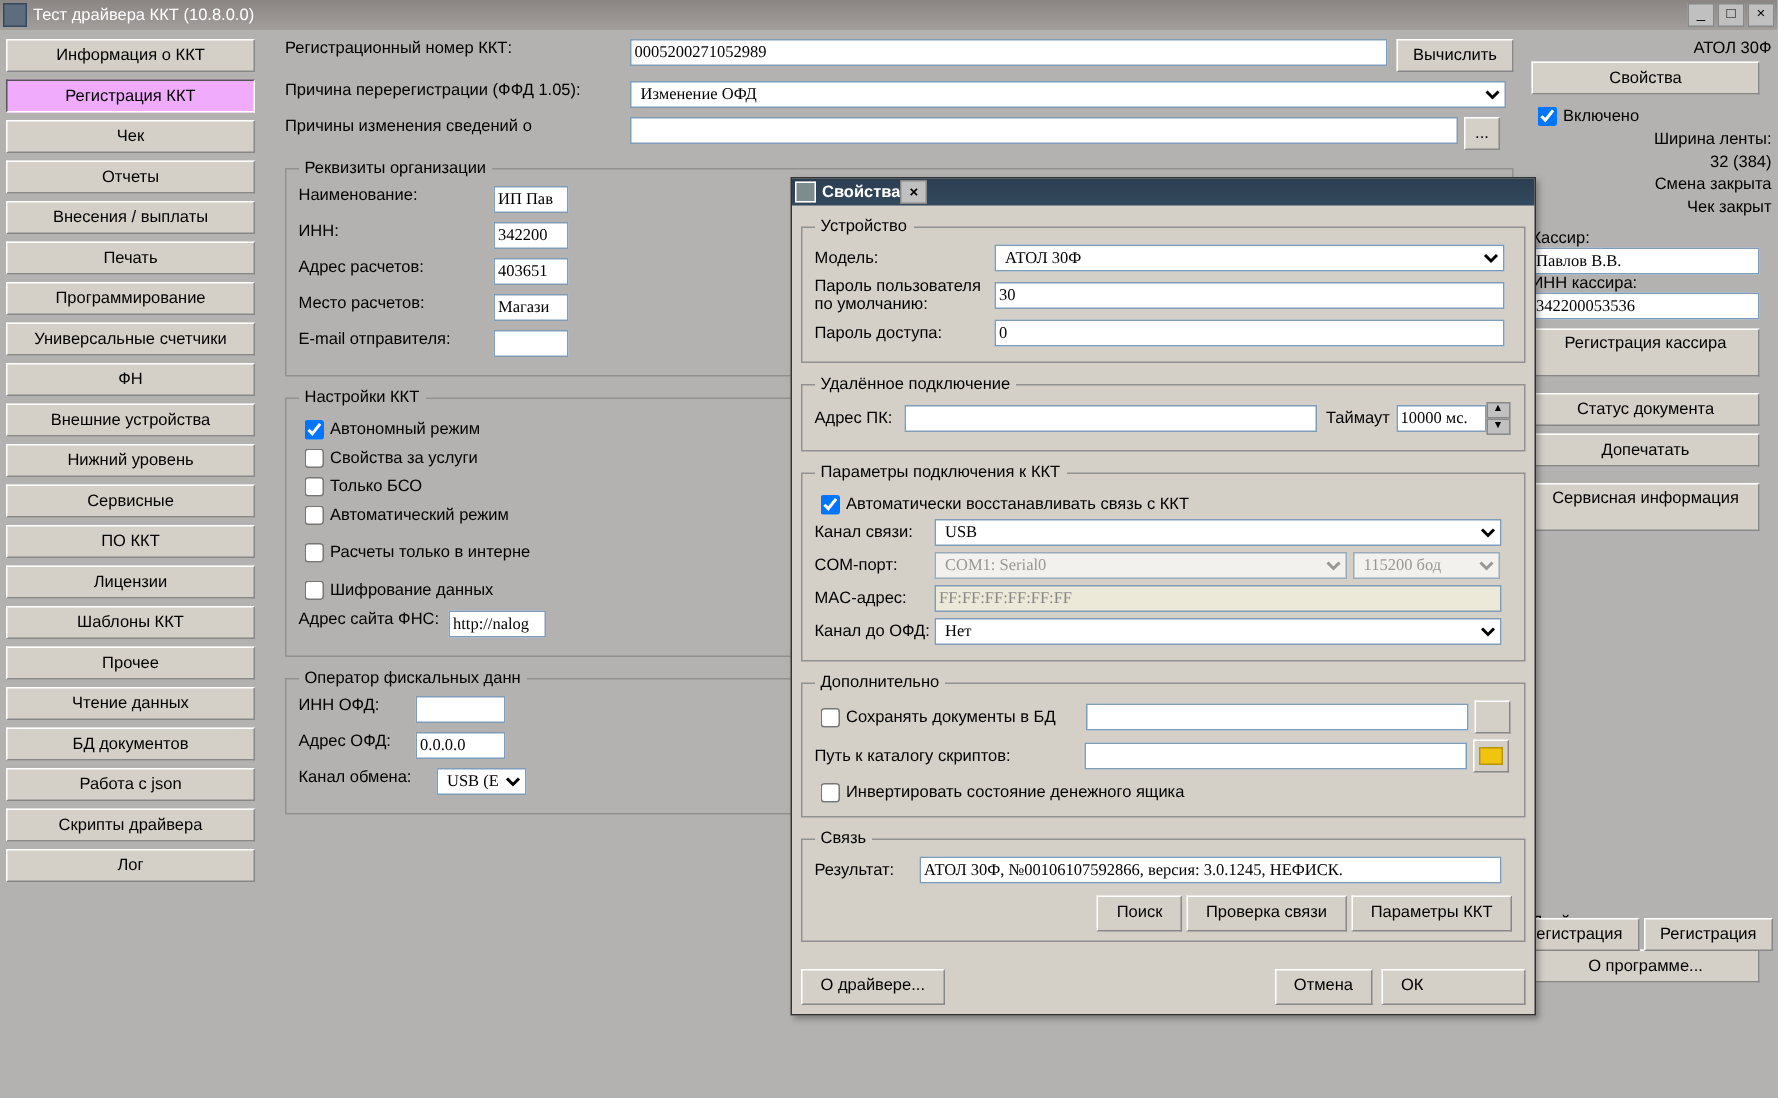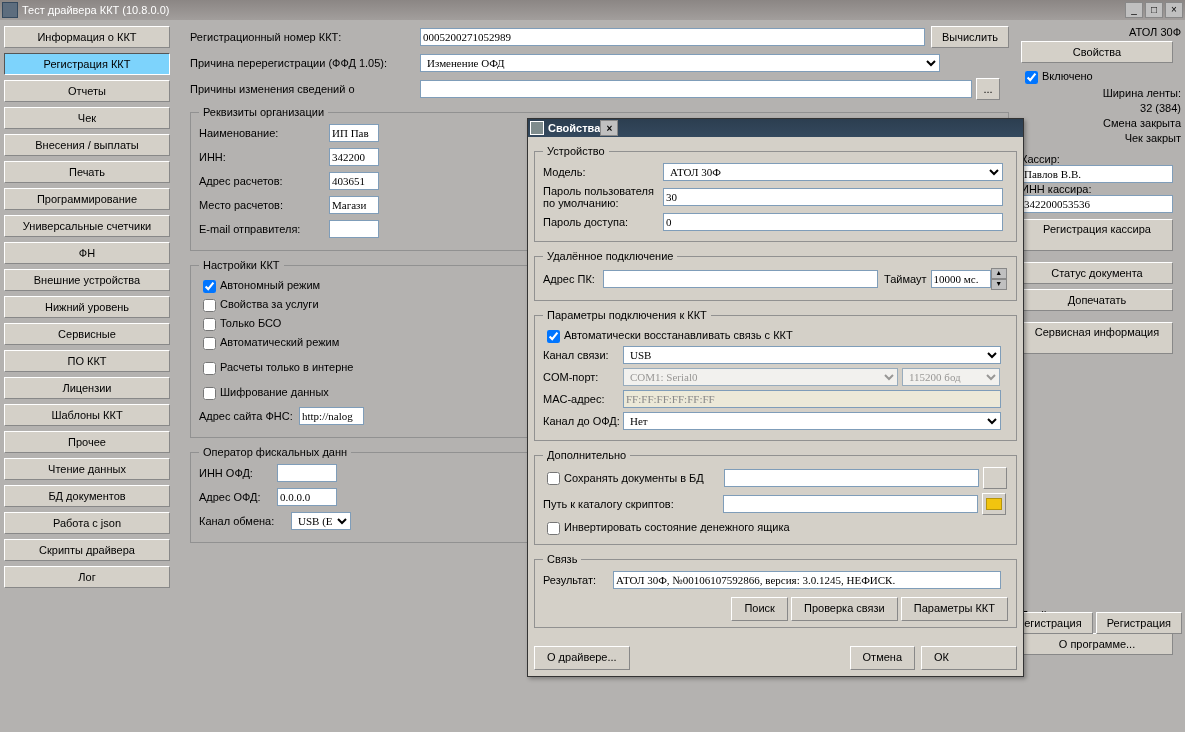"Регистрационный номер ККТ:" .row { align-items: center -> flex-start }
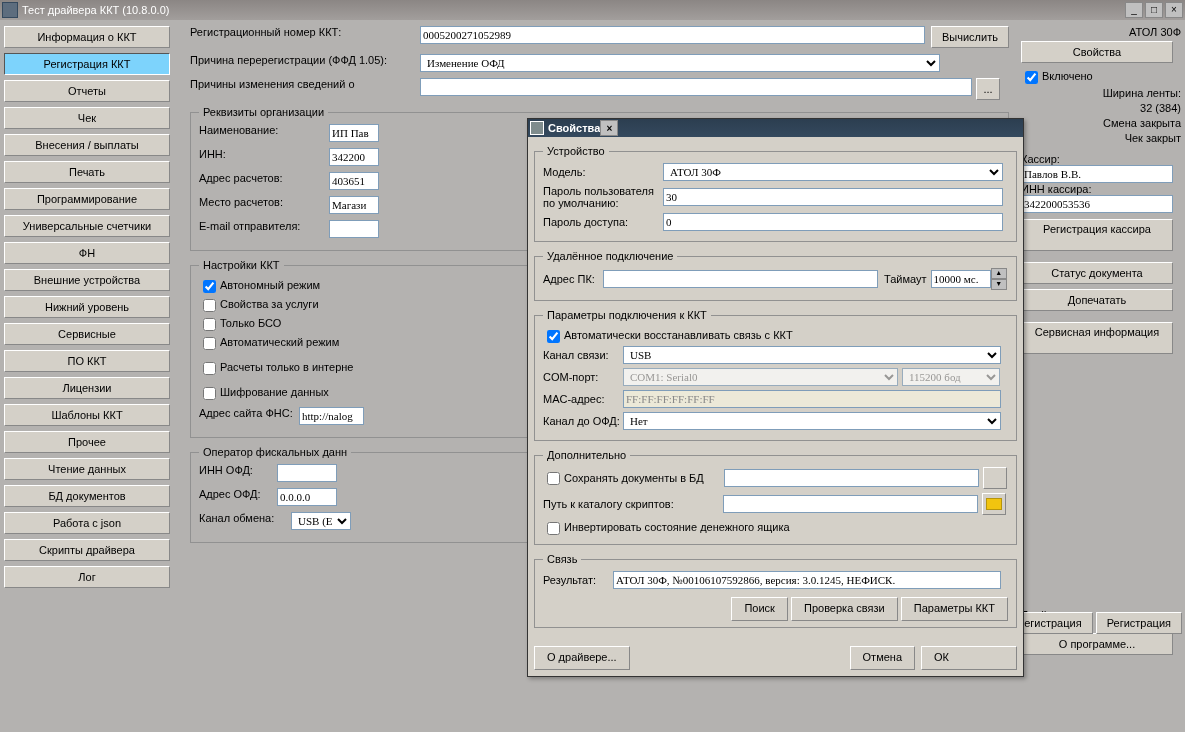"Регистрация ККТ" .btn.active { background: #7dd3fc -> #f0abfc }
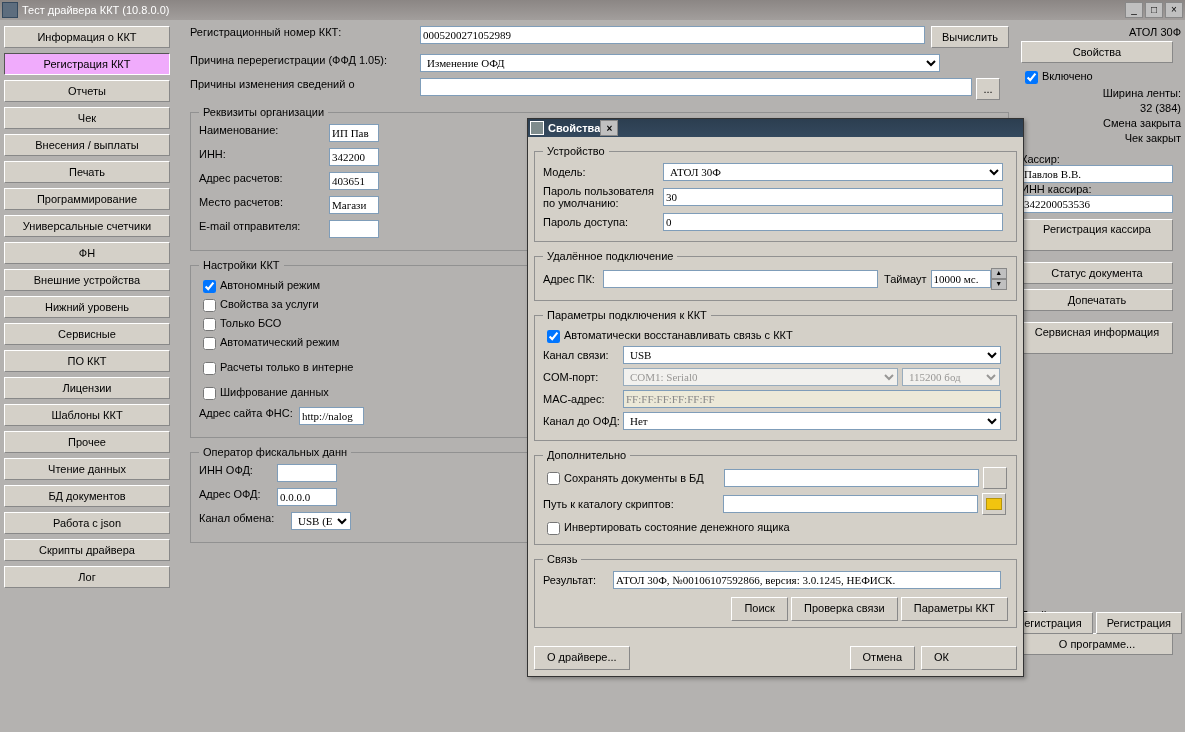"Изменение ОФД" select { width: 520px -> 584px }
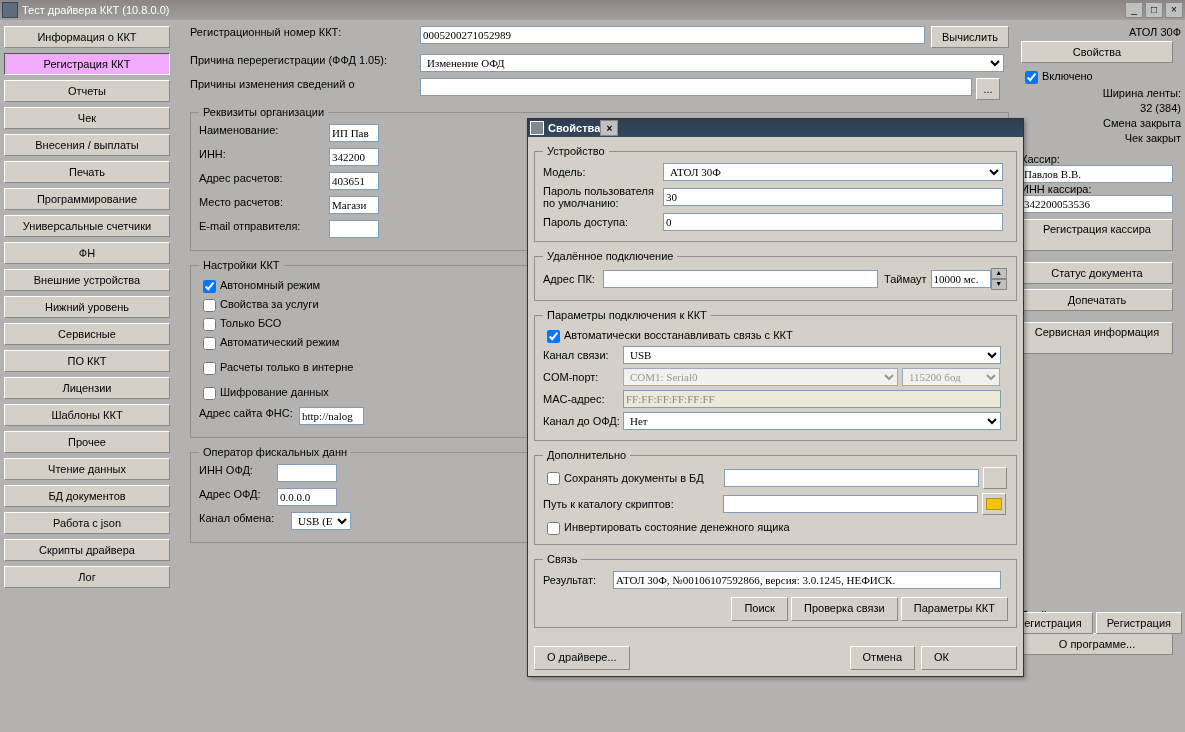"Отчеты" div.btn { order: before "Чек" -> after "Чек" }
